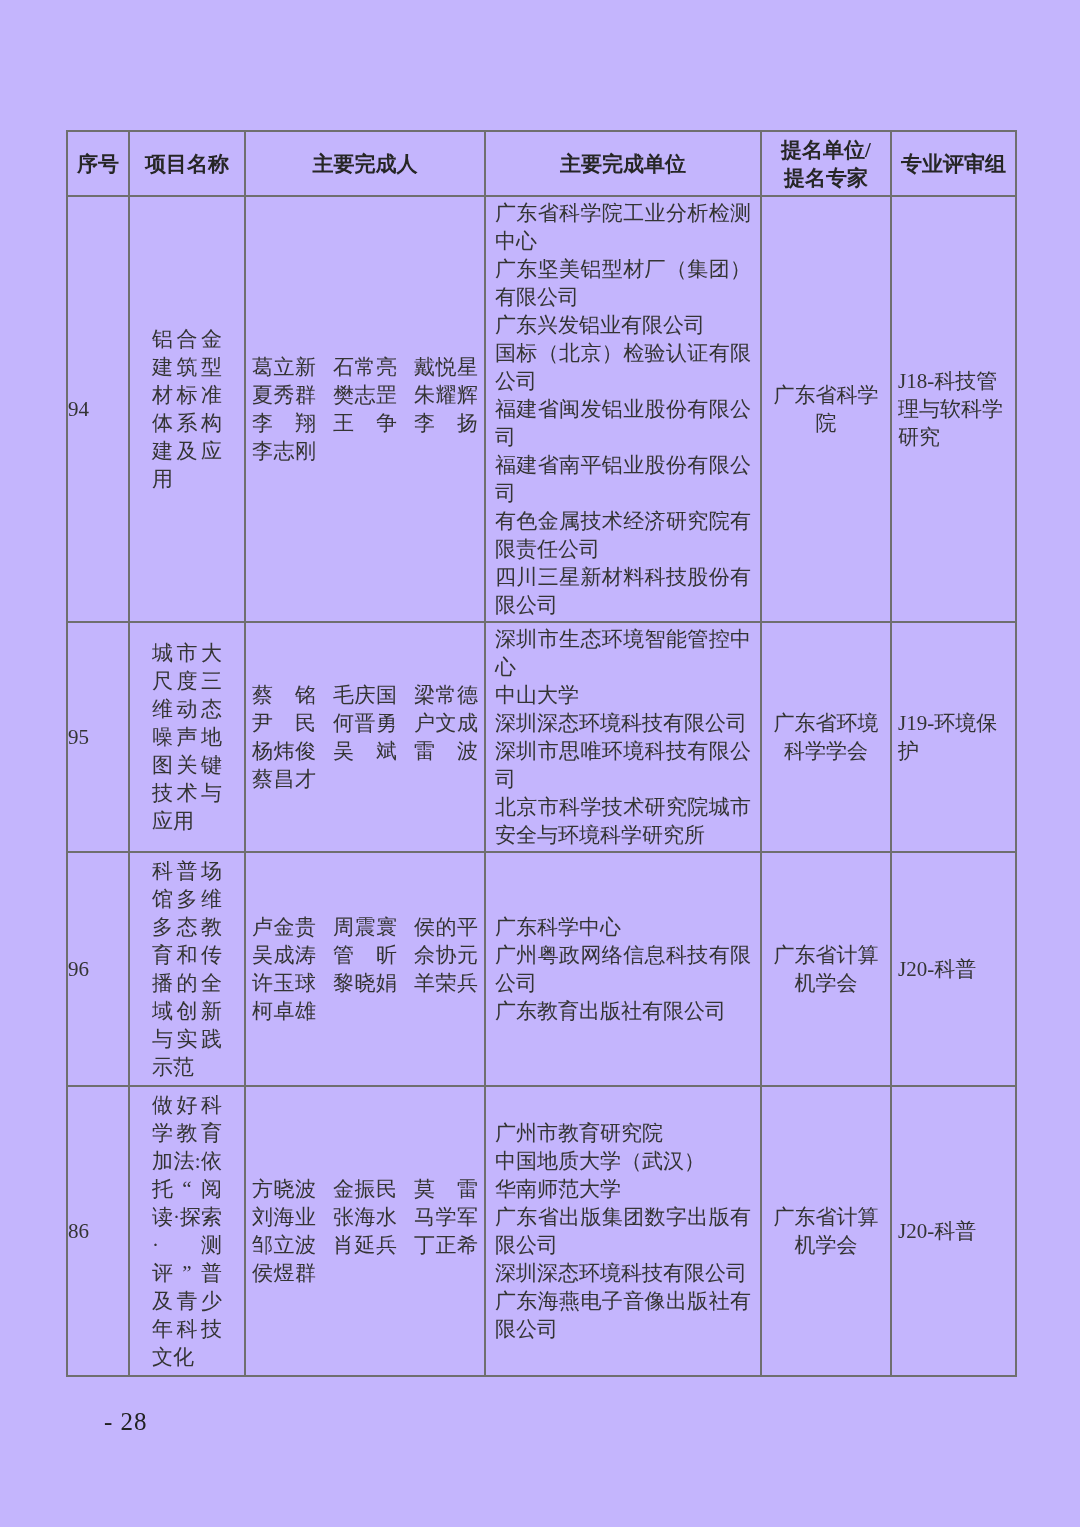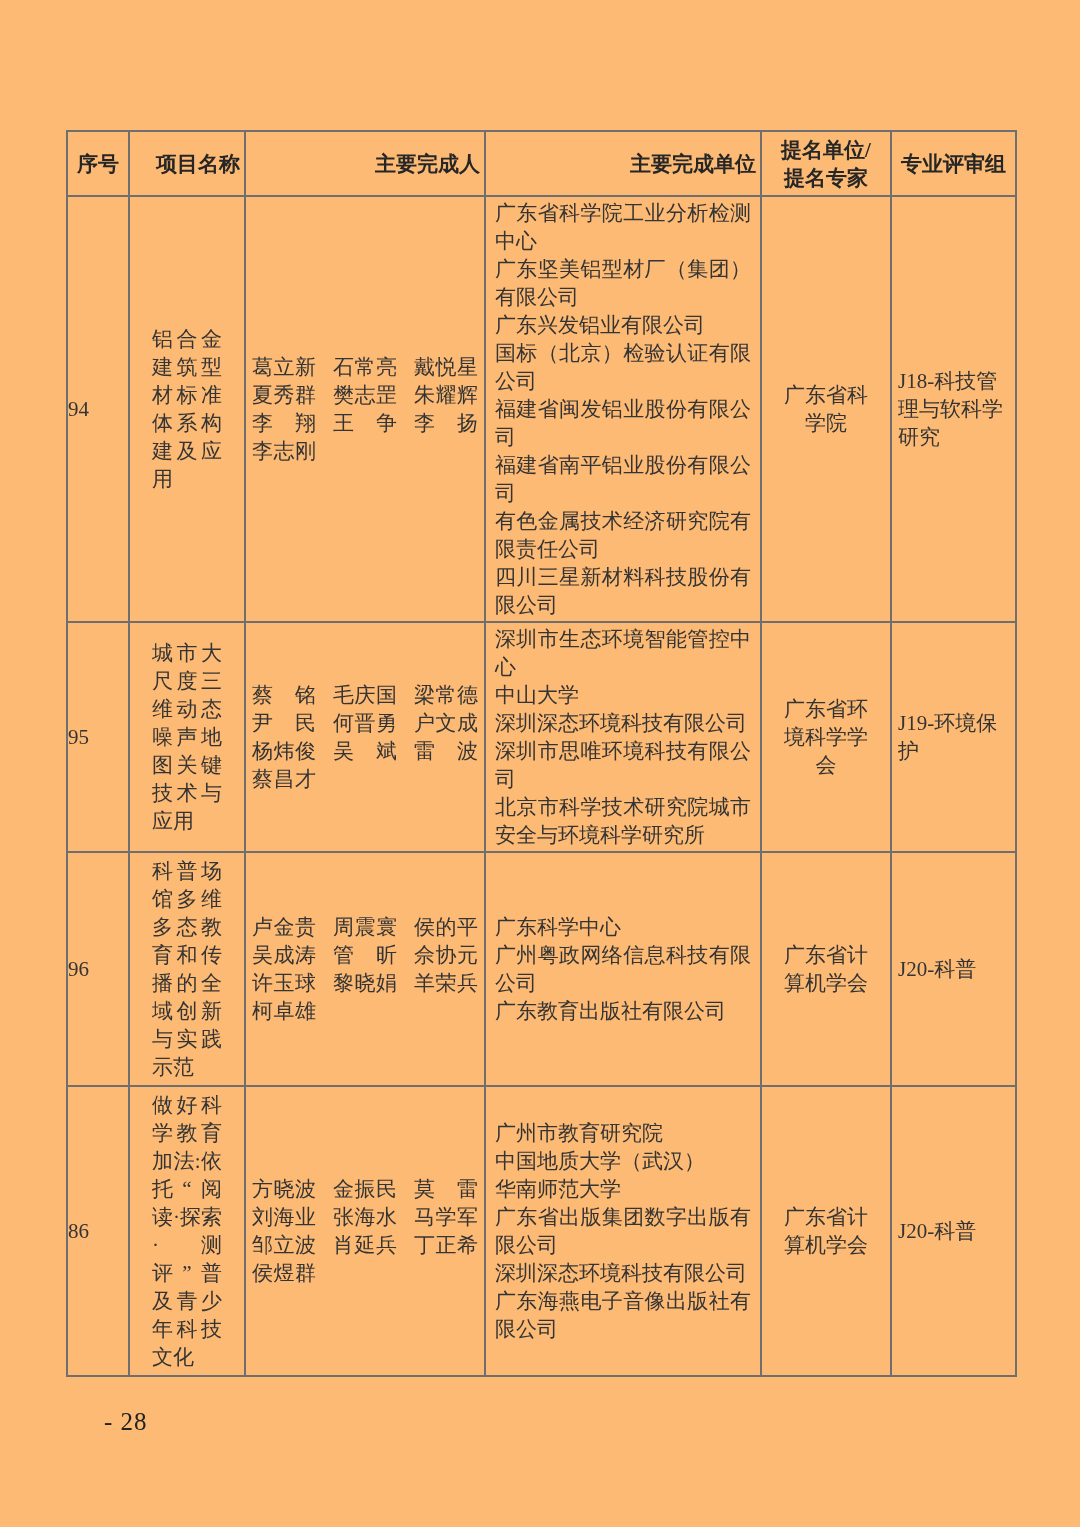"序号" .page { background: #fdba74 -> #c4b5fd }
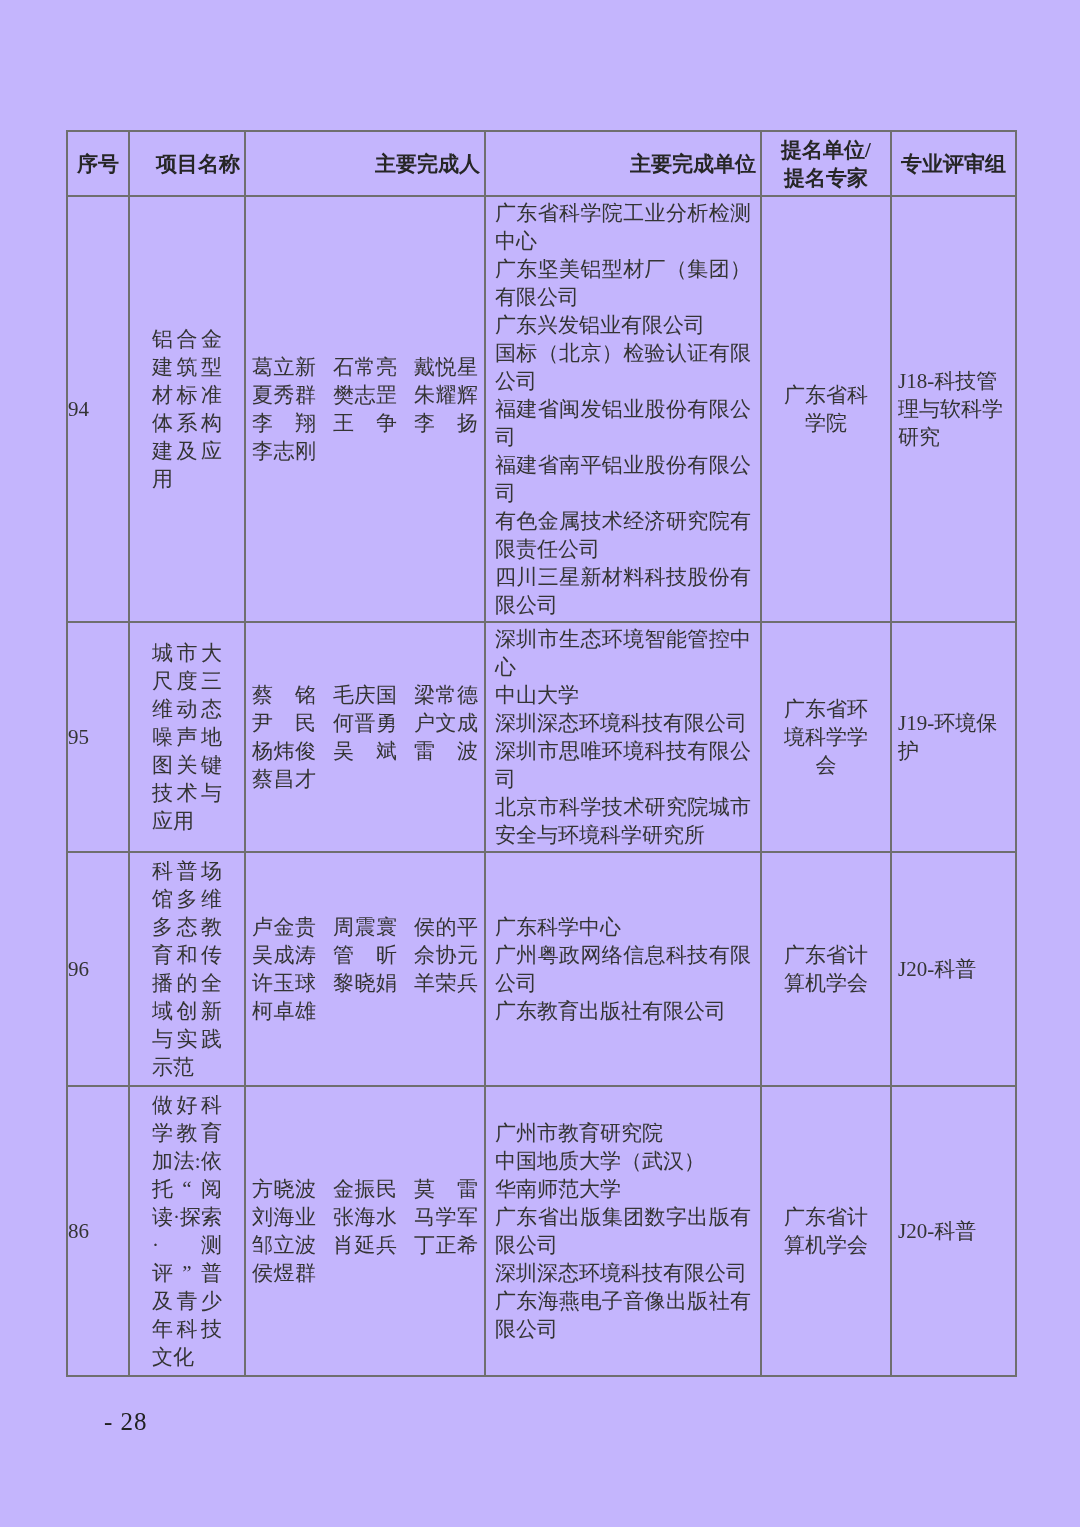"项目名称" .h-left { text-align: right -> center }
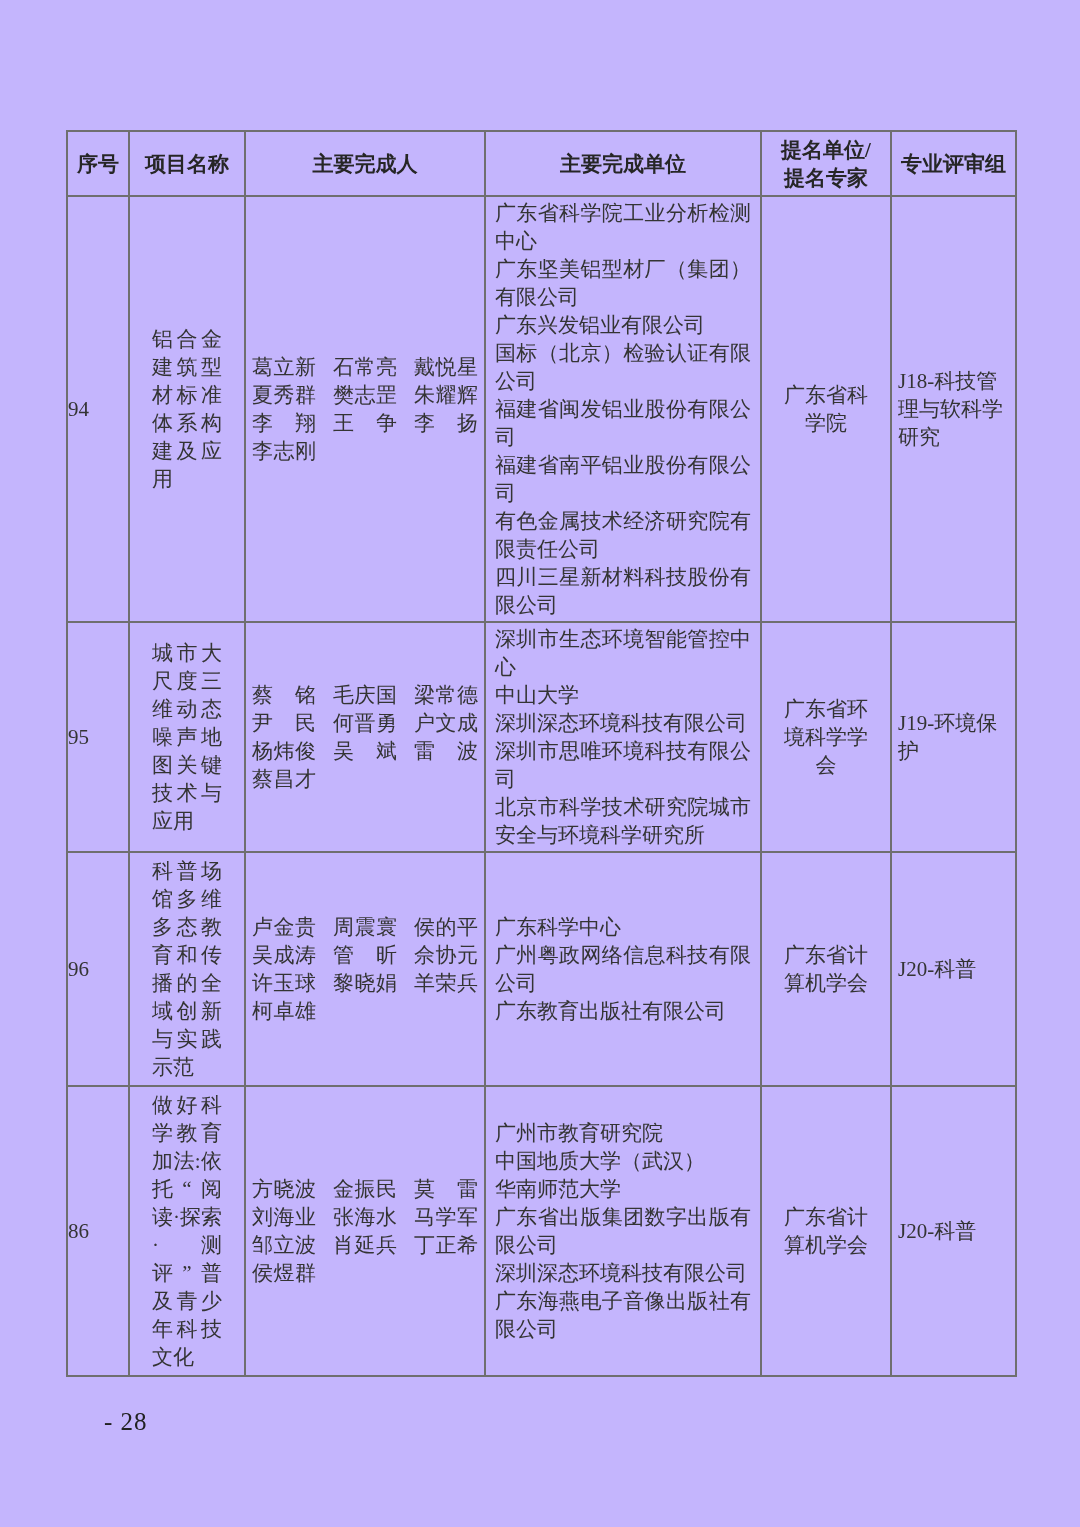"广东省科学院" .c-nominator { padding: 2px 18px -> 2px 7px }
